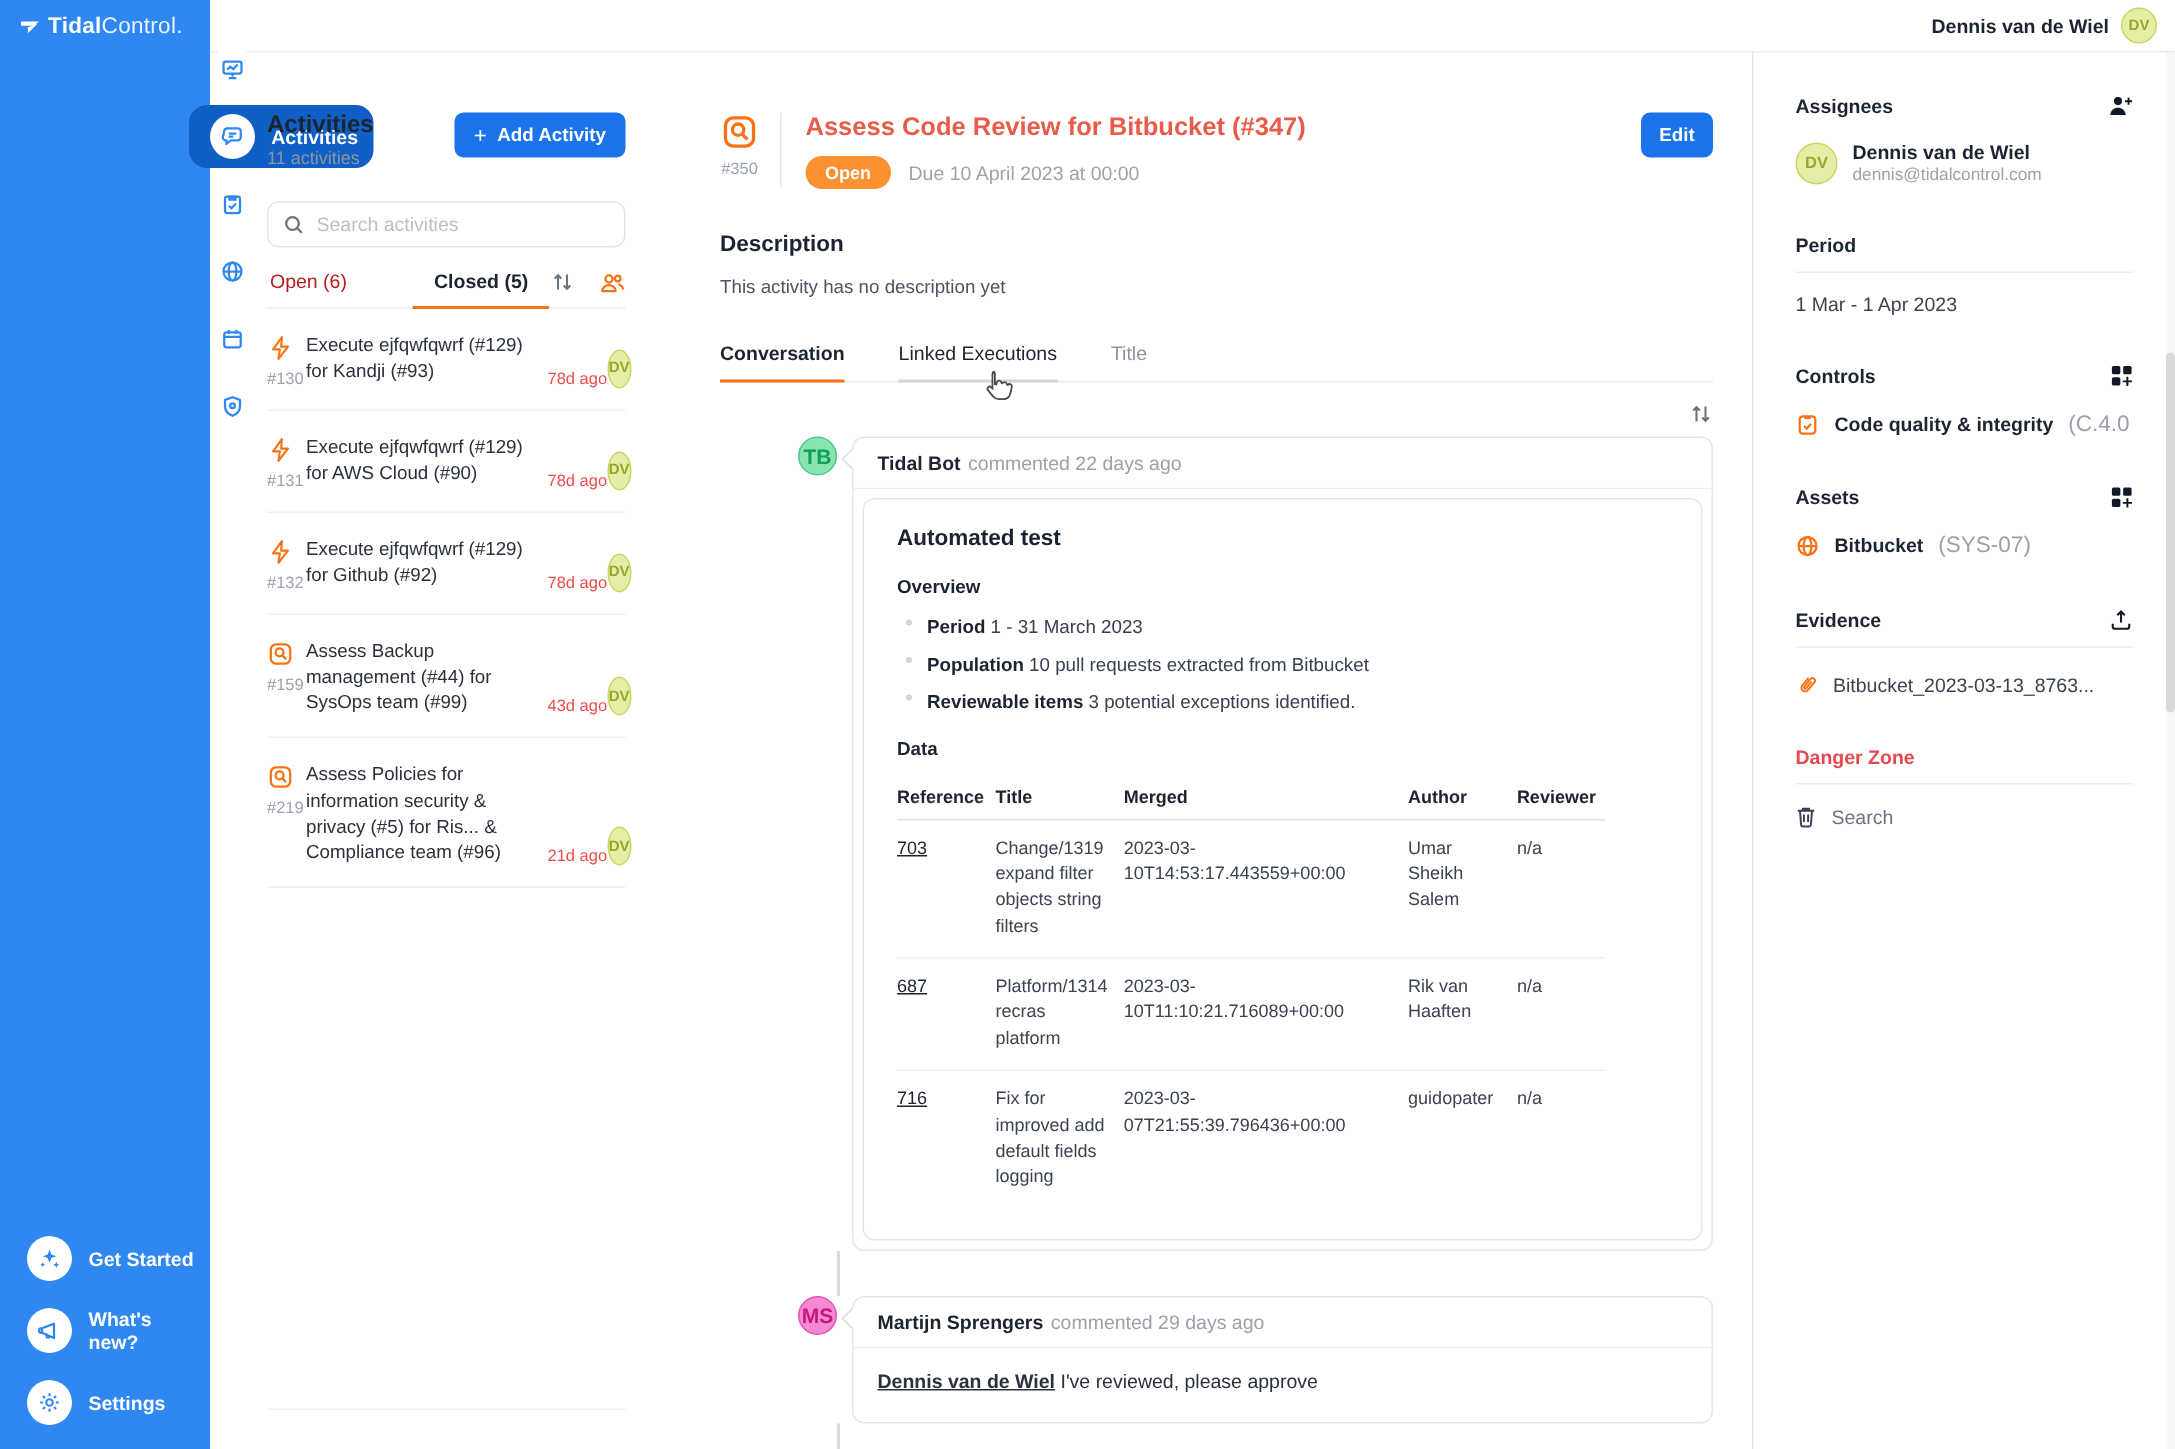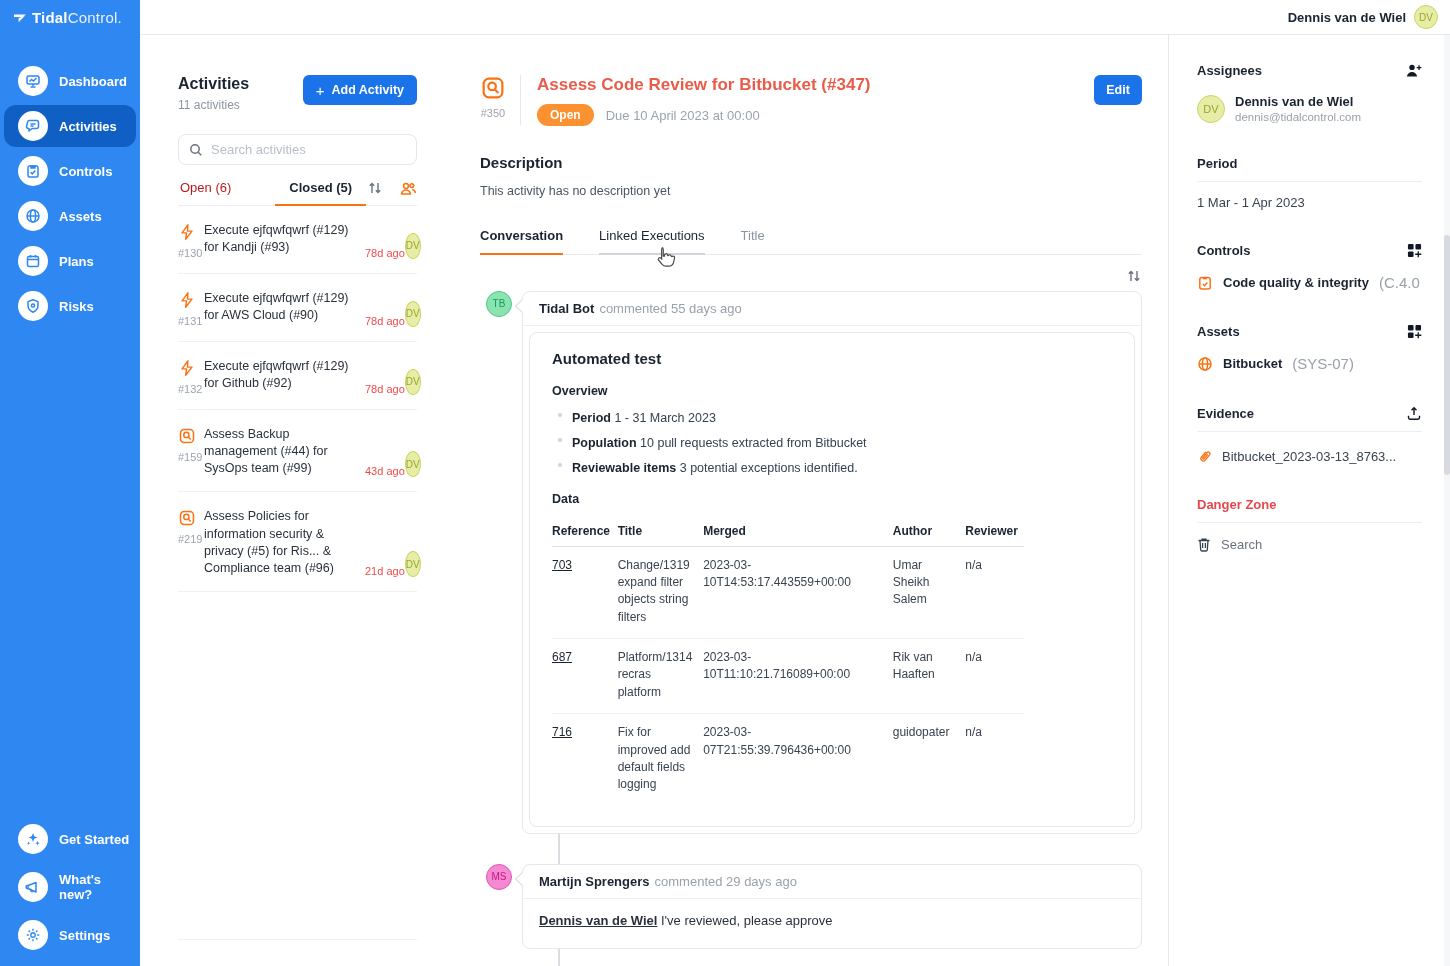"TidalControl." .sidebar { flex-direction: column -> none }
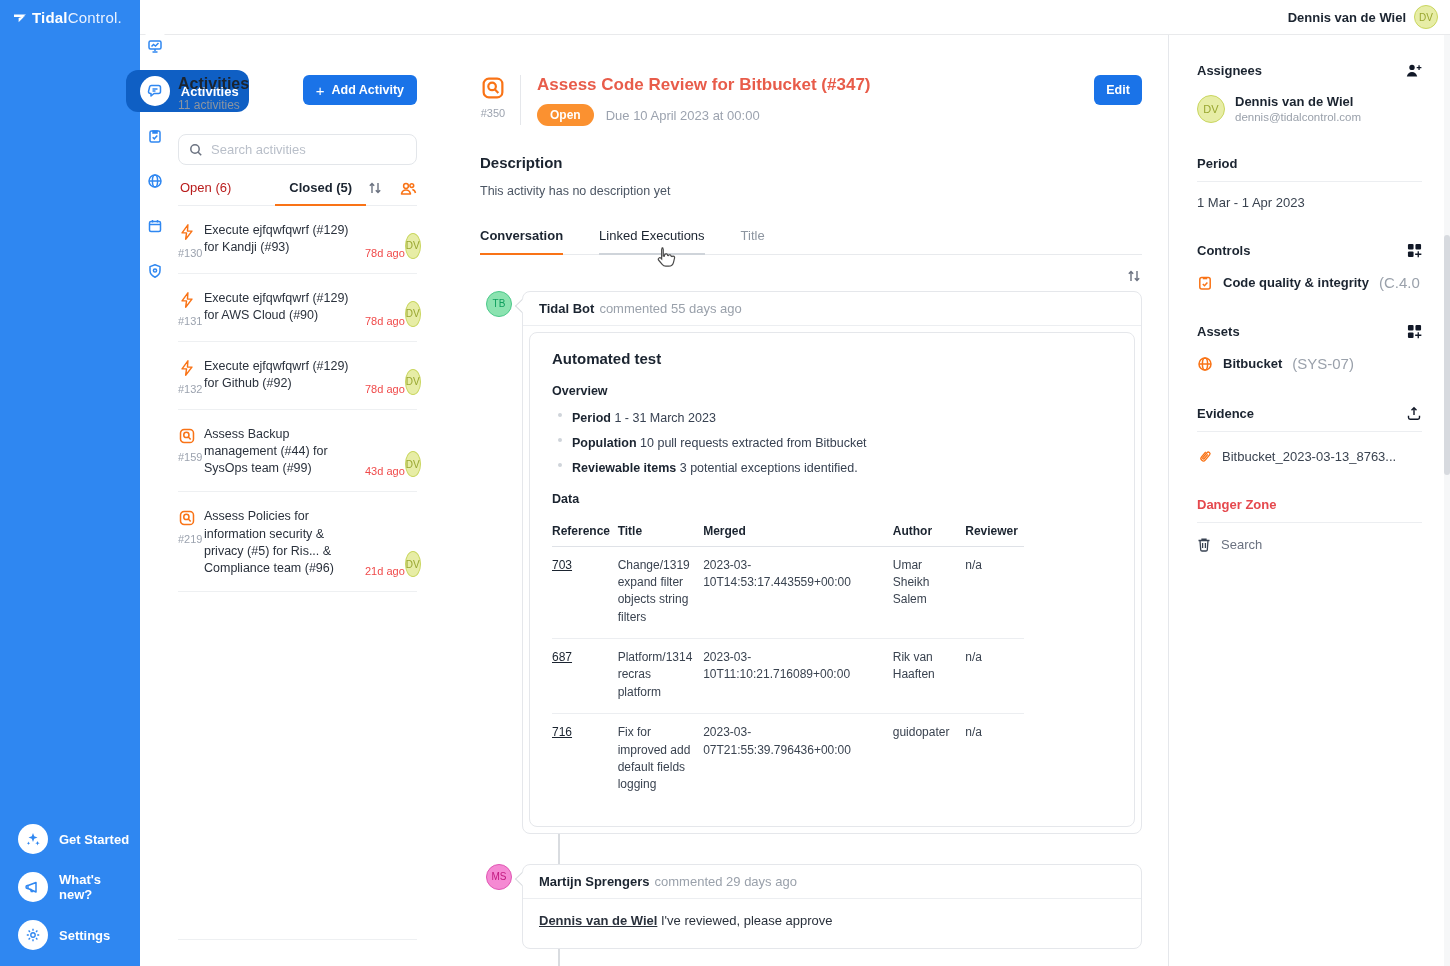"DV" .avatar { font-weight: 400 -> 700 }
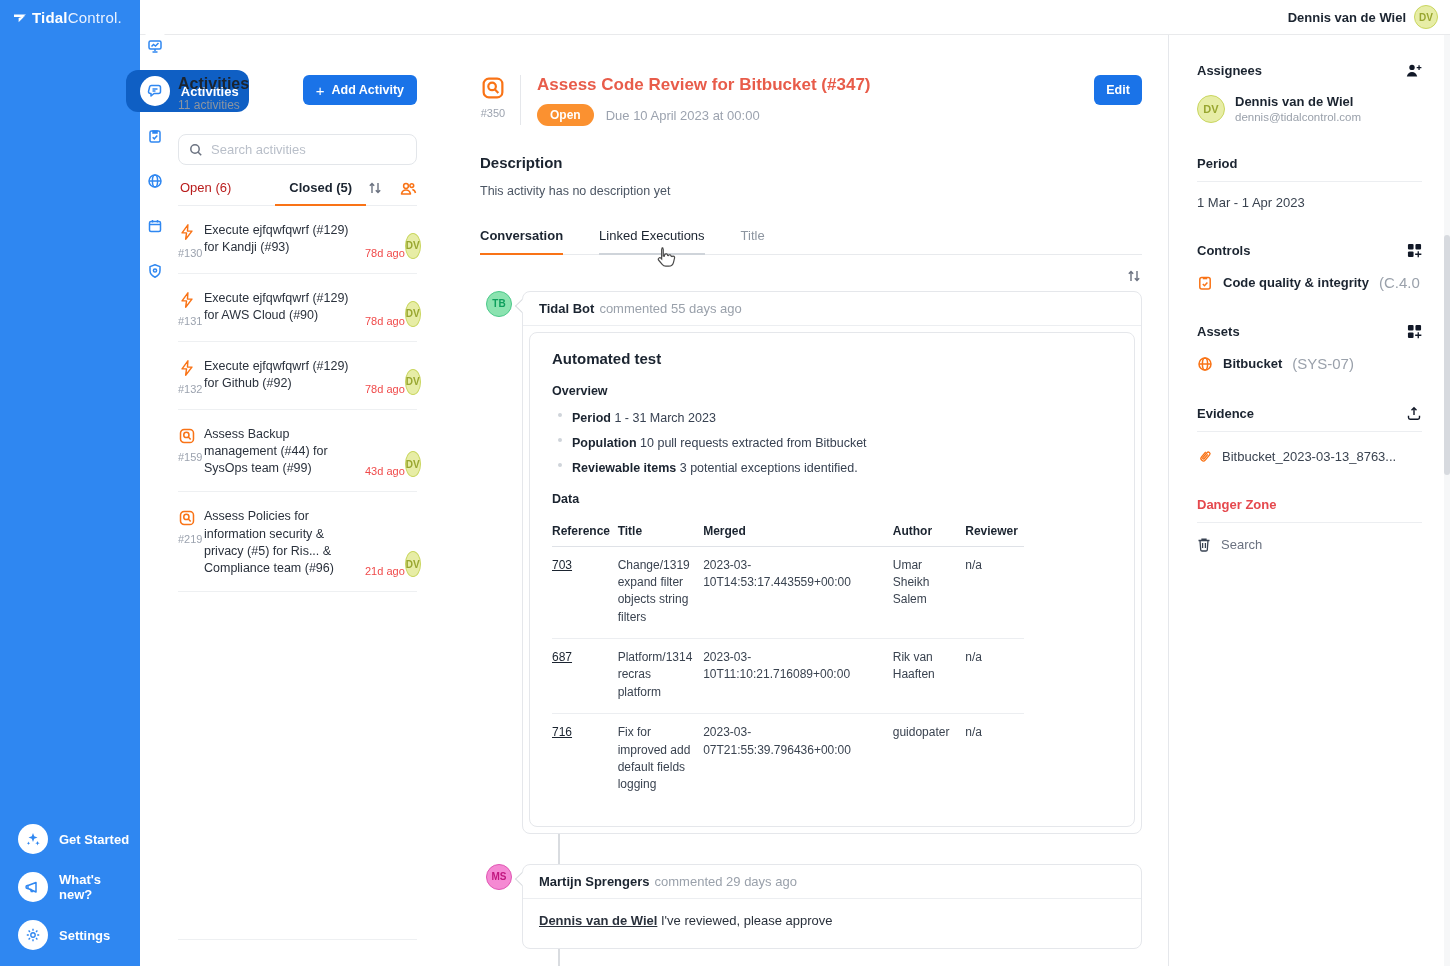"TB" .c-av { font-size: 10px -> 14px; margin-left: none -> 46px }
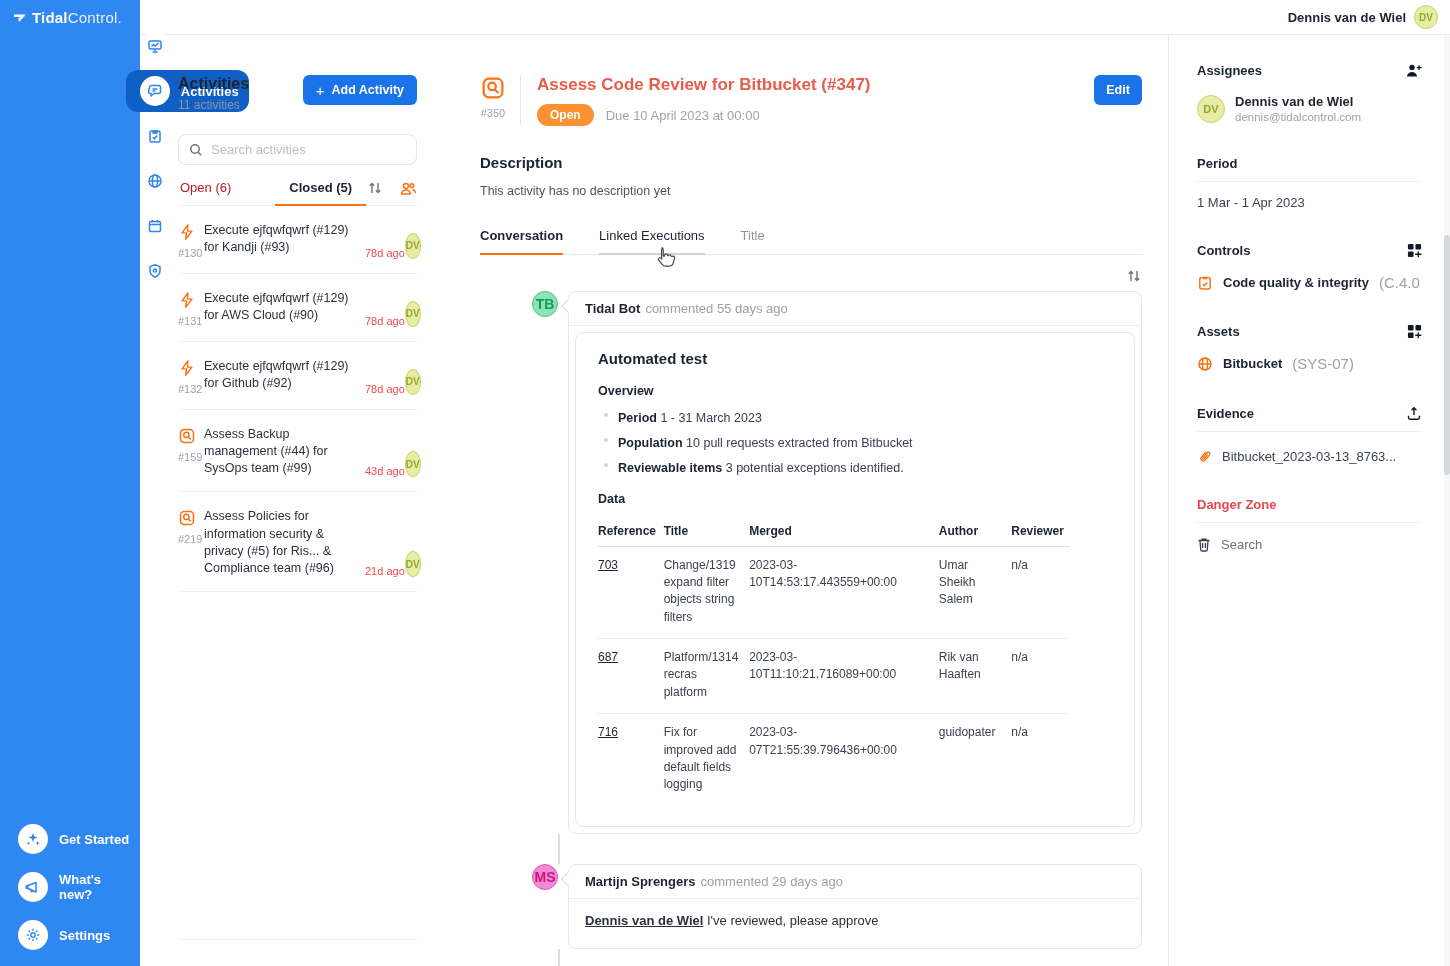"commented 55 days ago" span.c-meta { text: 55 -> 22 }
